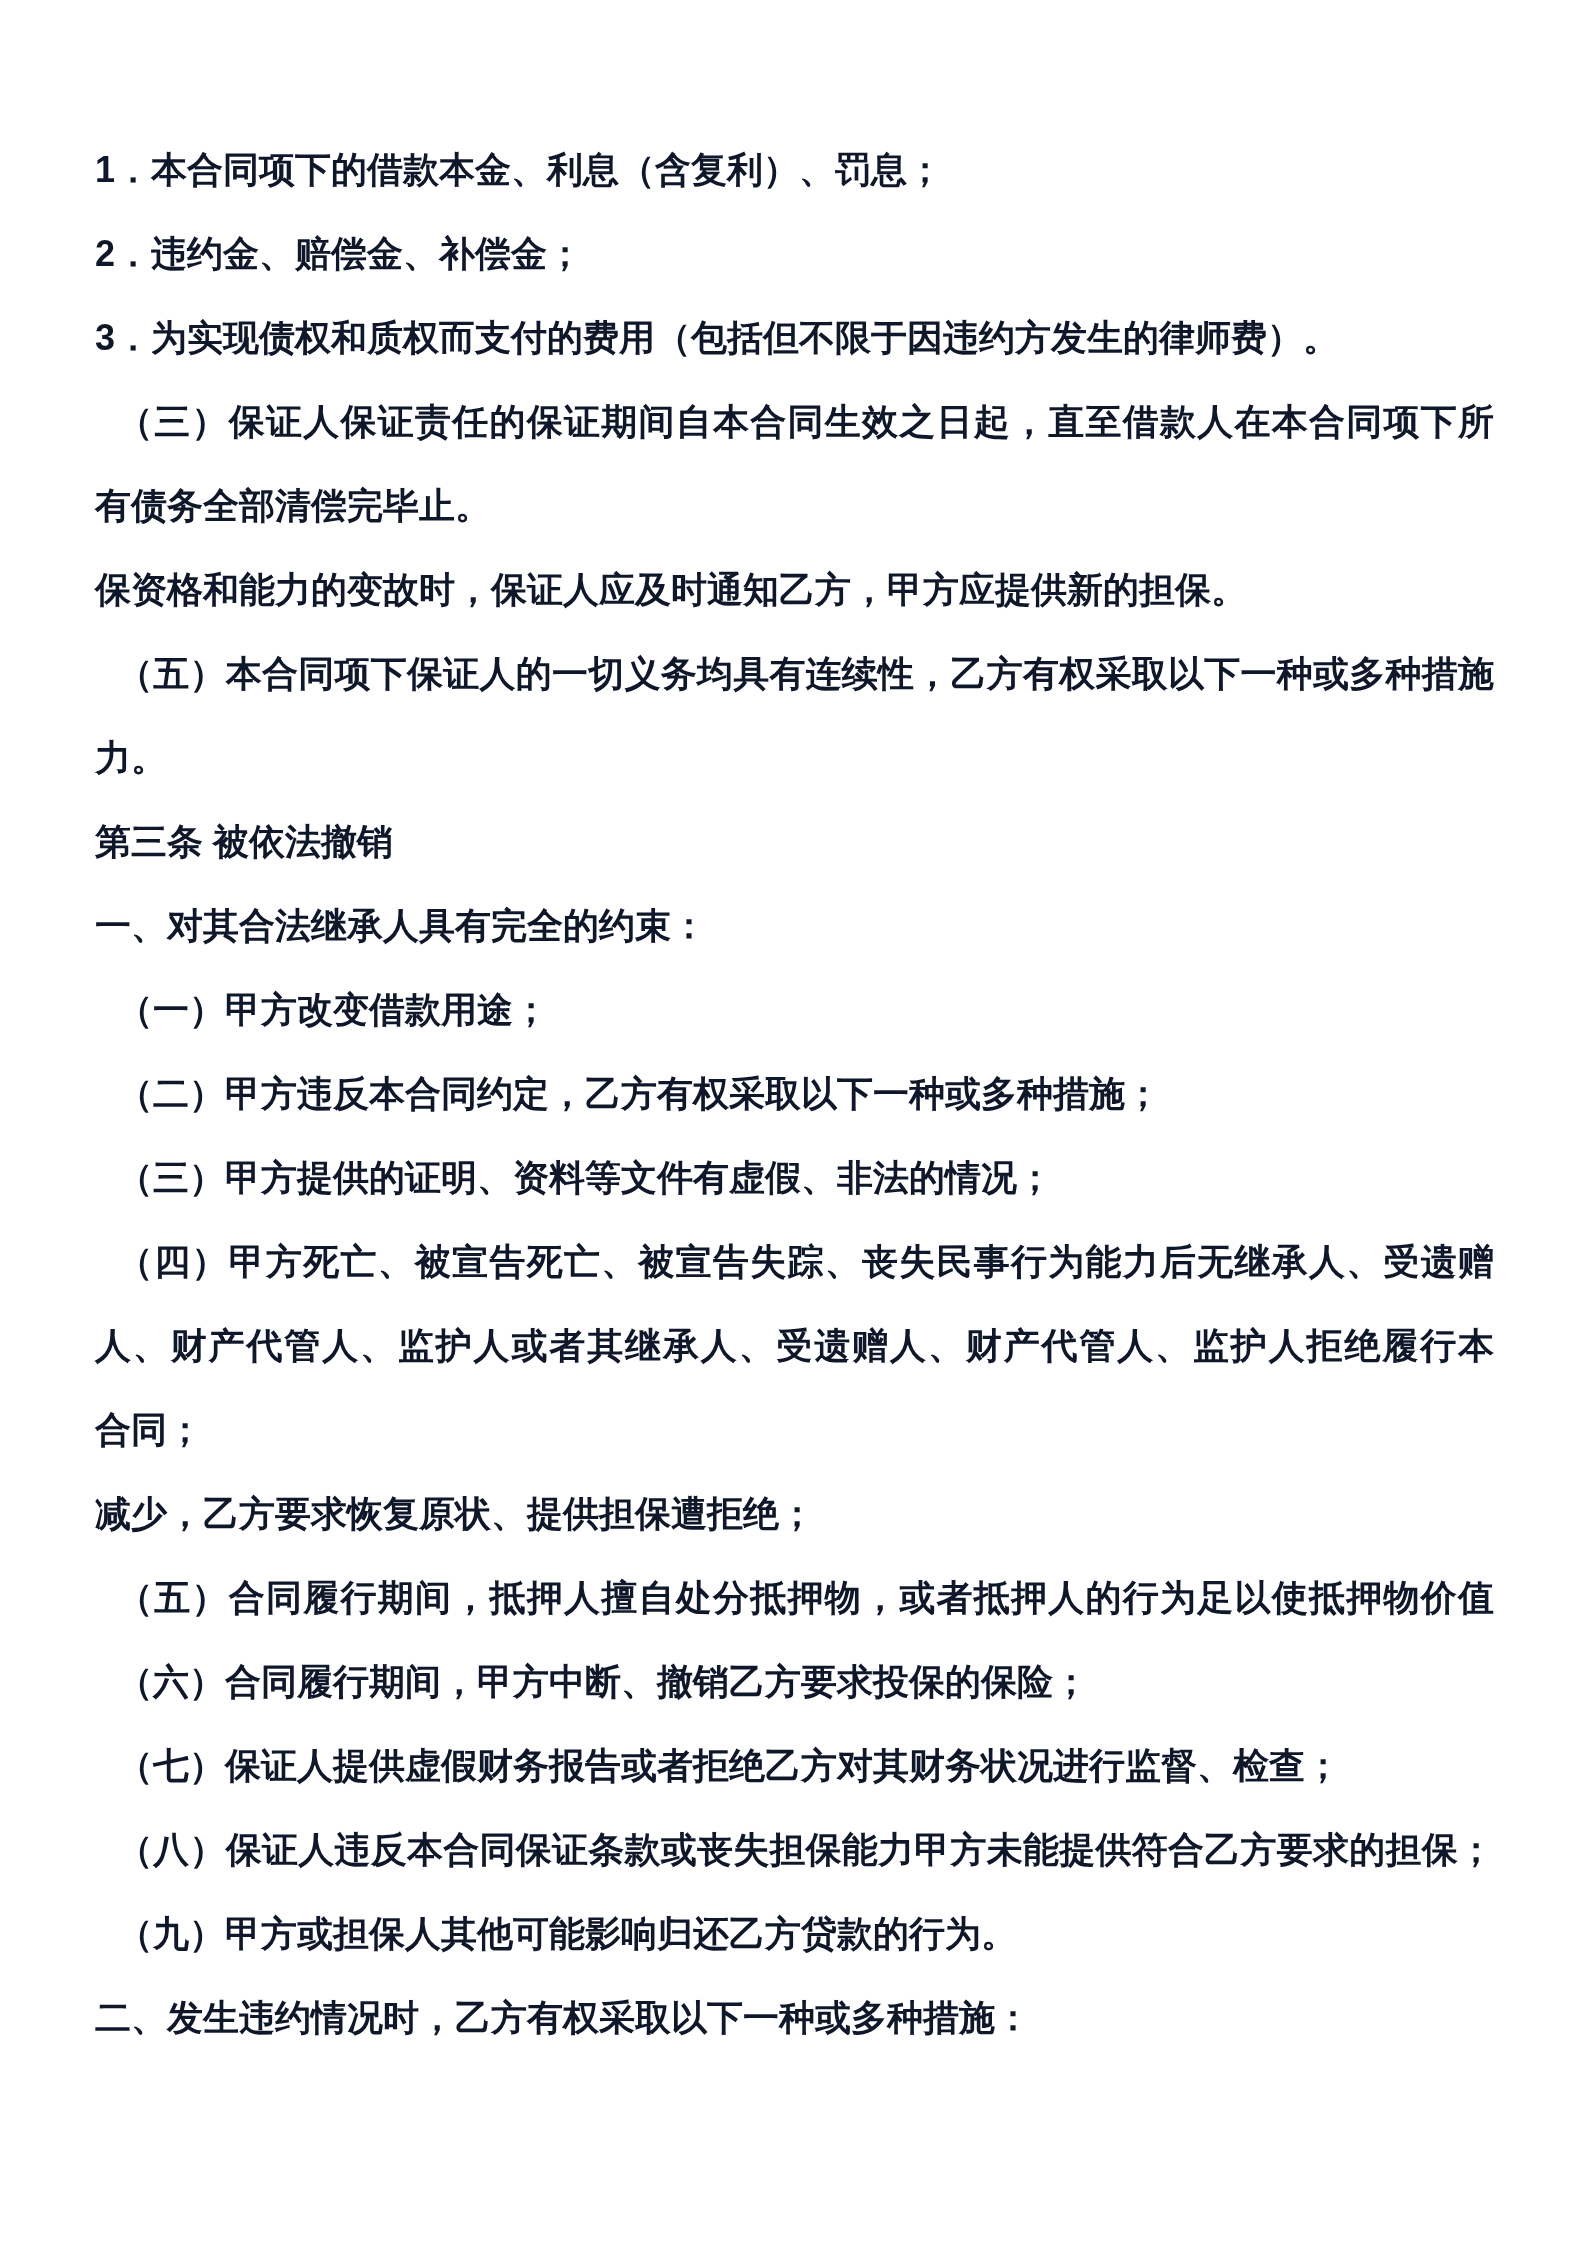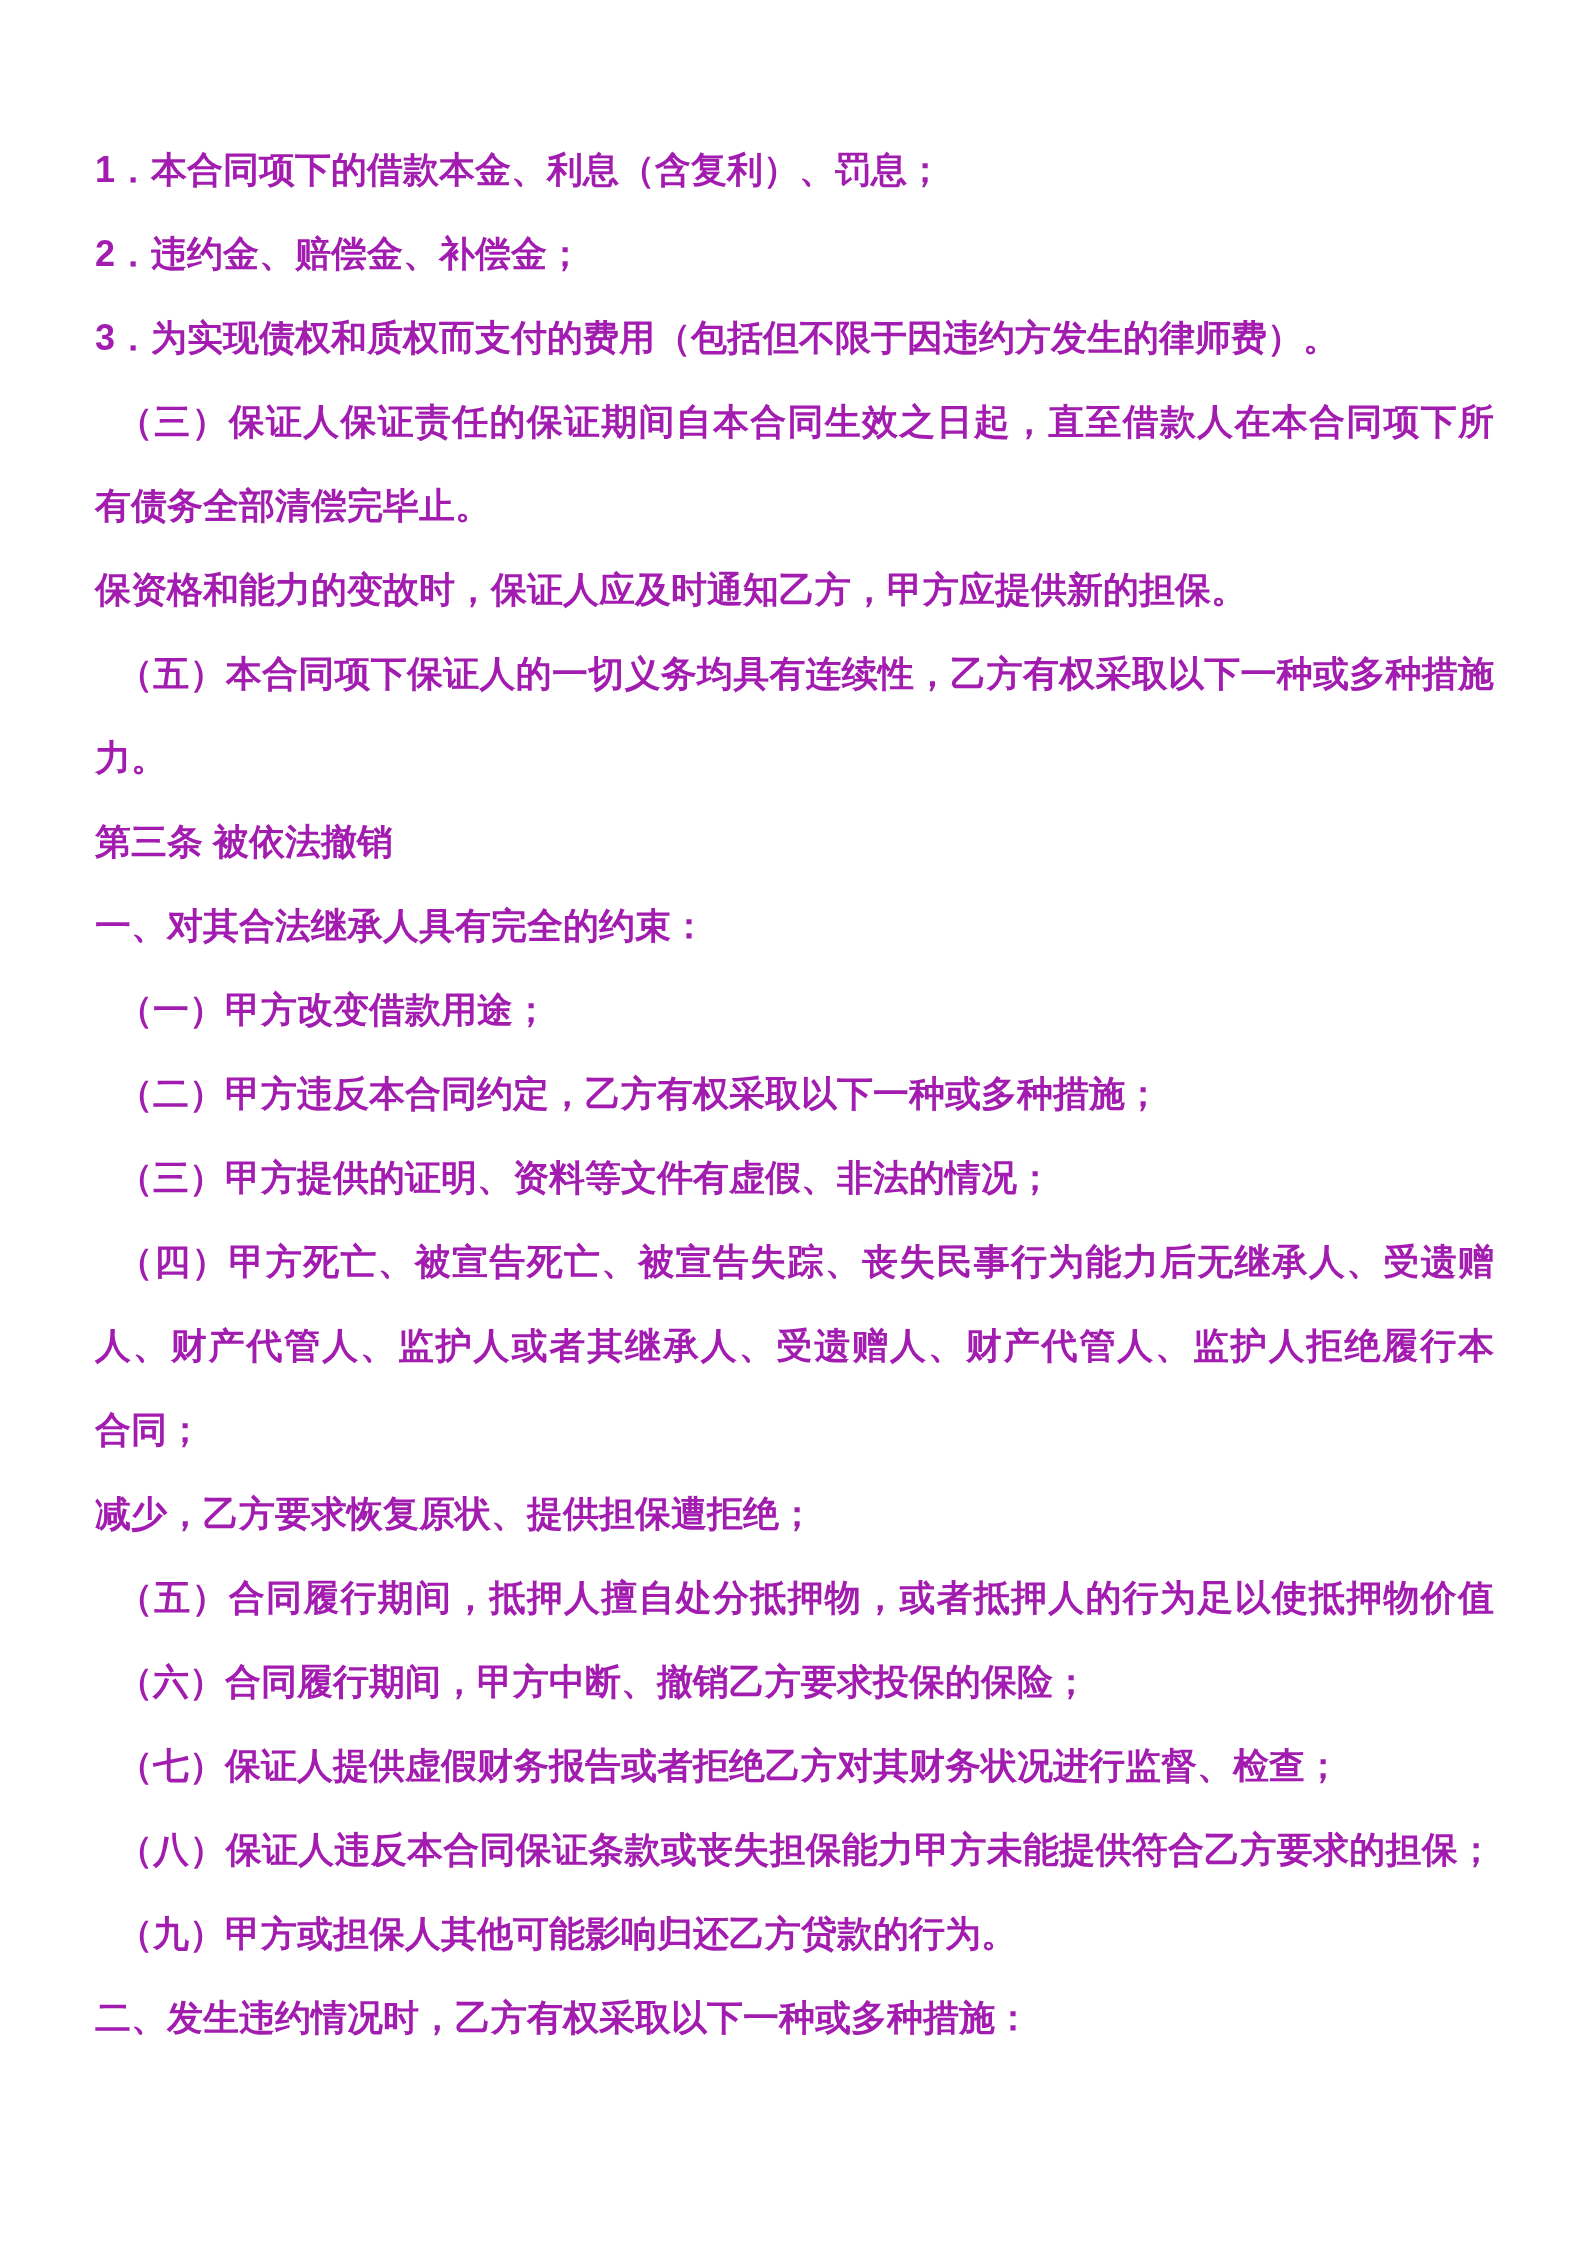"1．本合同项下的借款本金、利息（含复利）、罚息；" .page { color: #a21caf -> #0f172a }
